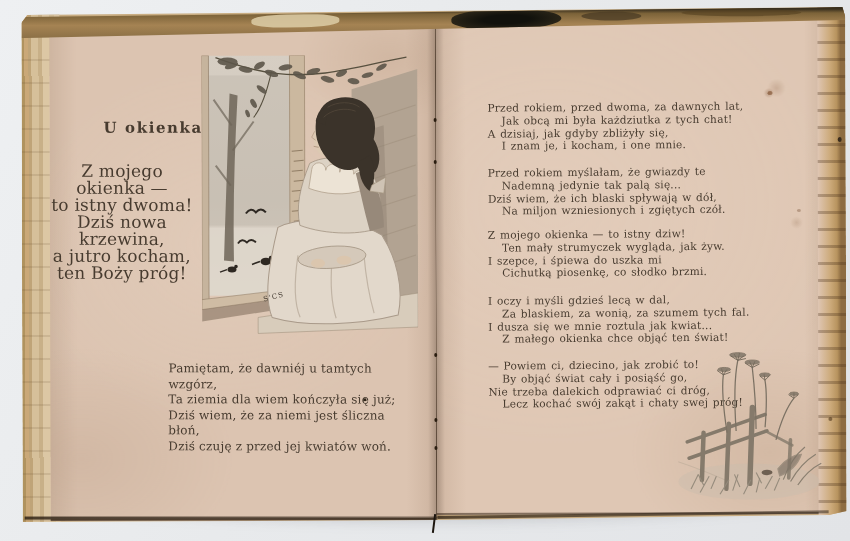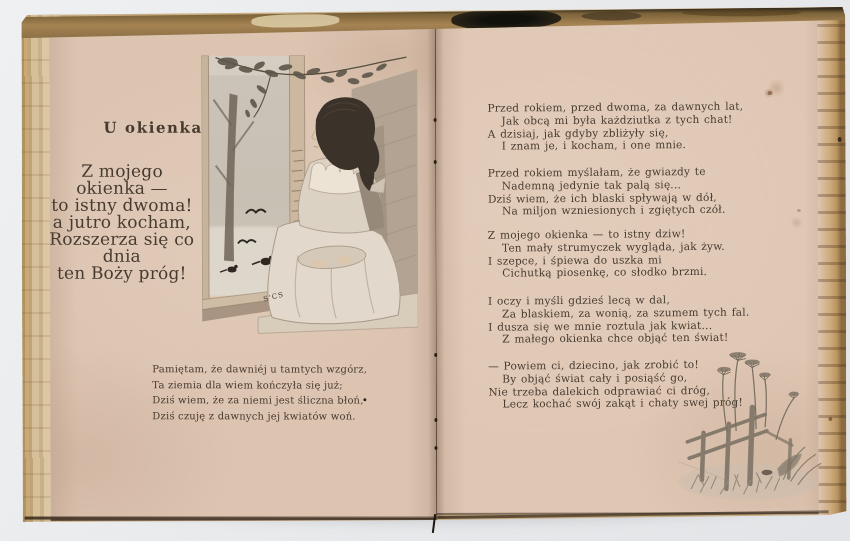"Dziś nowa krzewina," div.pline { html: none -> <div>Dziś nowa krzewina,</div> }
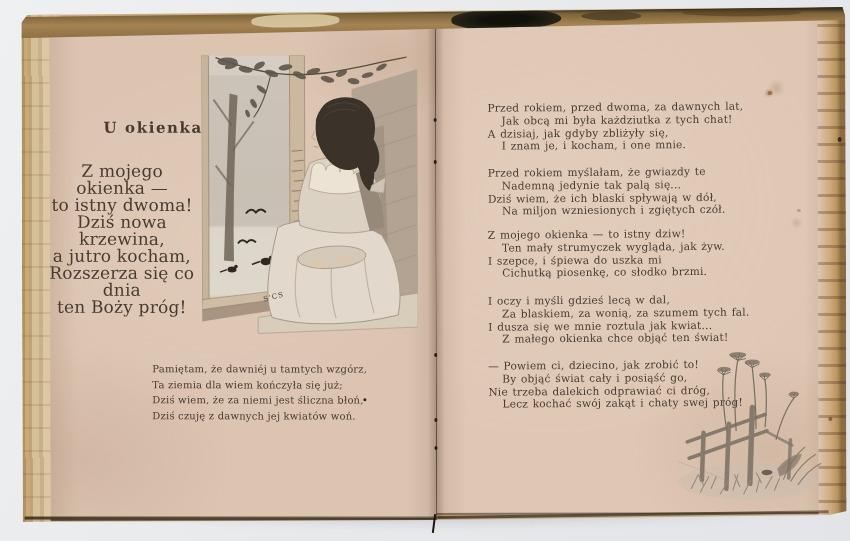"Rozszerza się co dnia" div.pline { html: <div>Rozszerza się co dnia</div> -> none }
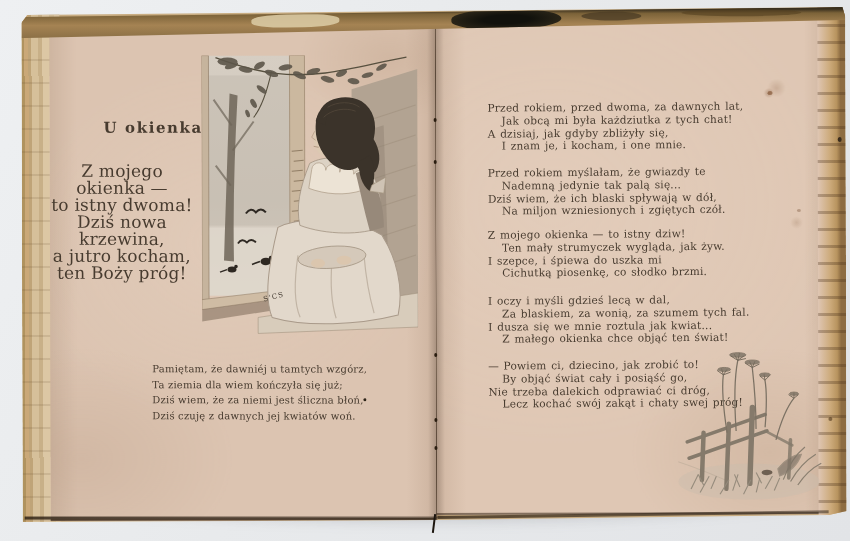"Pamiętam, że dawniéj u tamtych" .bottom-stanza { font-size: 10px -> 12px; left: 130px -> 146px }
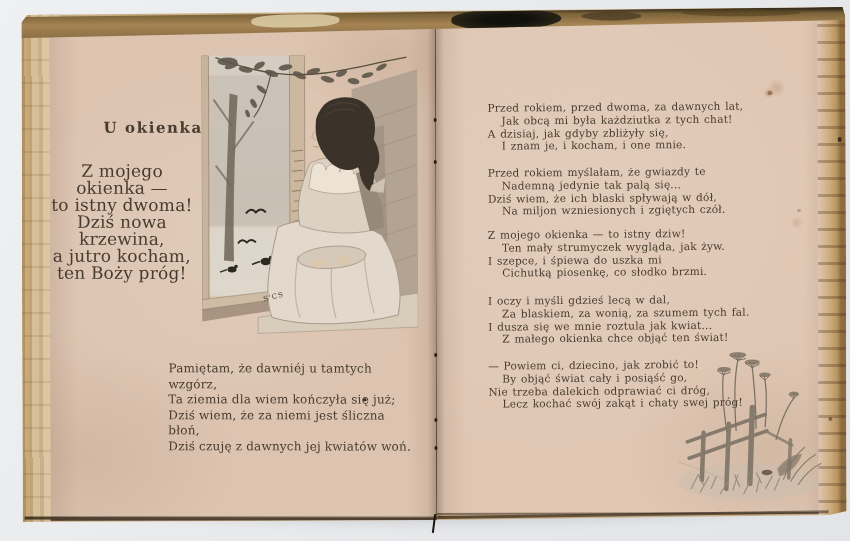"Dziś czuję z dawnych jej" div.pline { text: dawnych -> przed }
